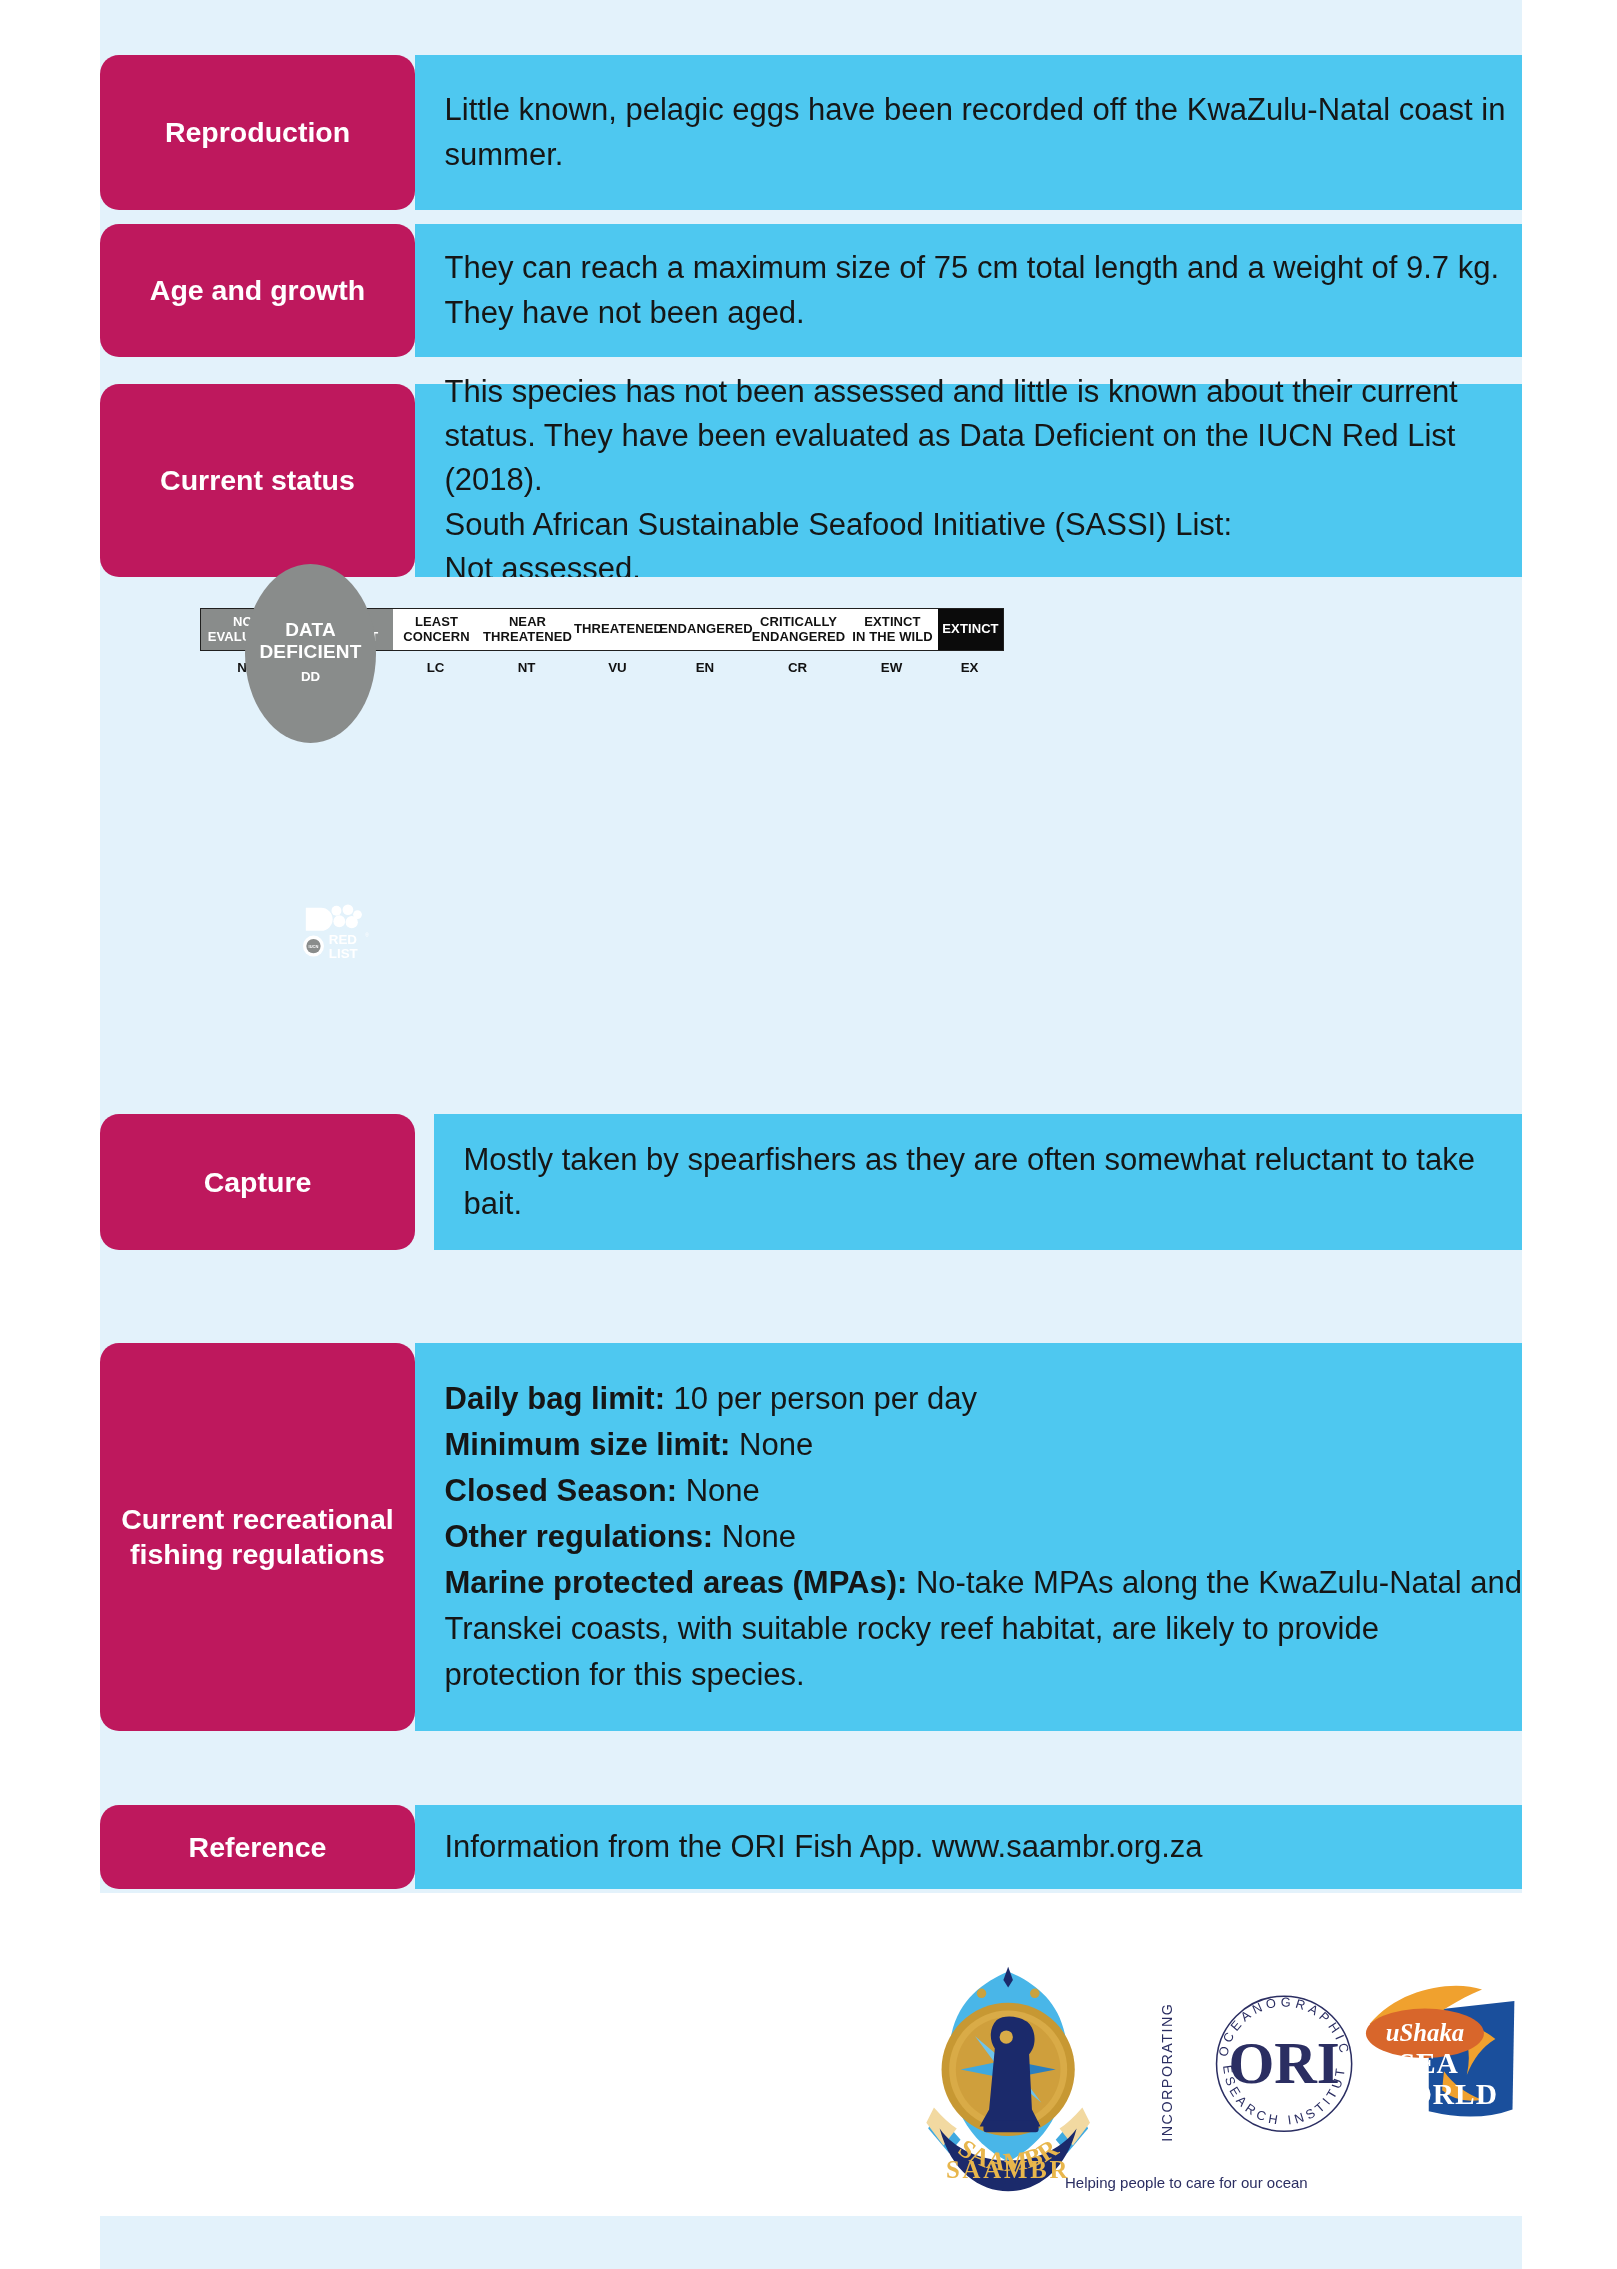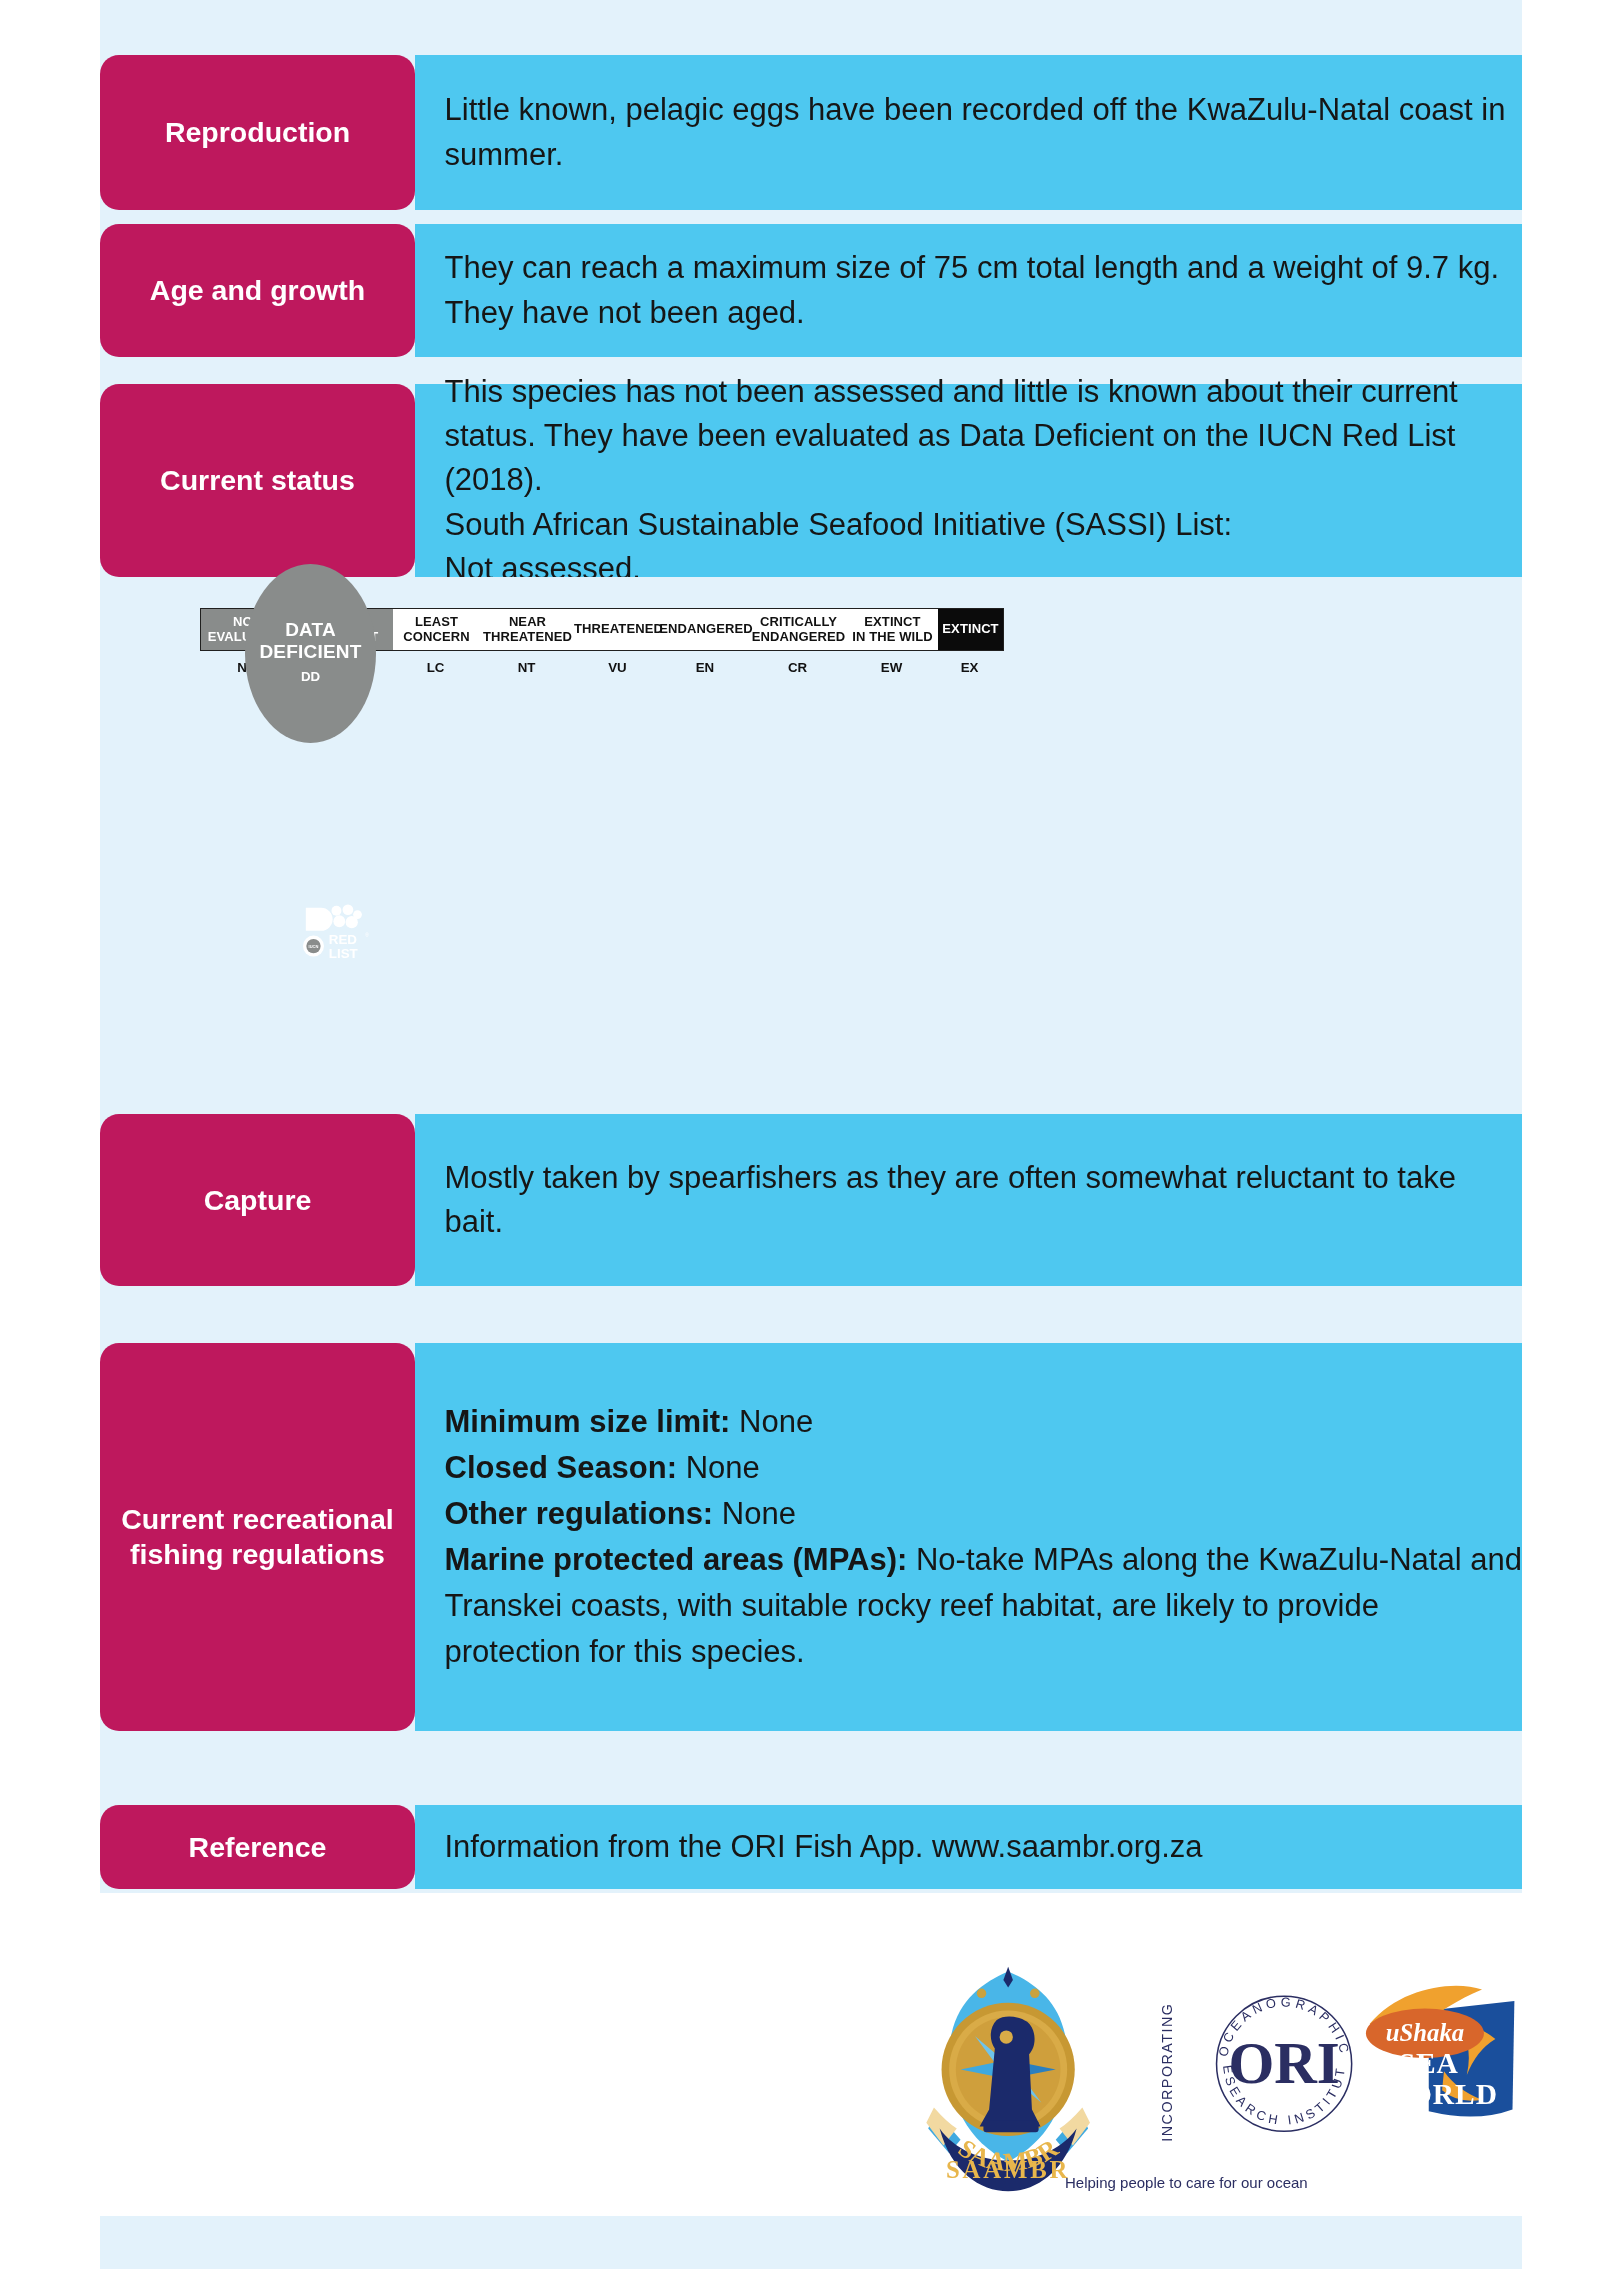"Capture" div.row { gap: none -> 19px; height: 172px -> 136px }
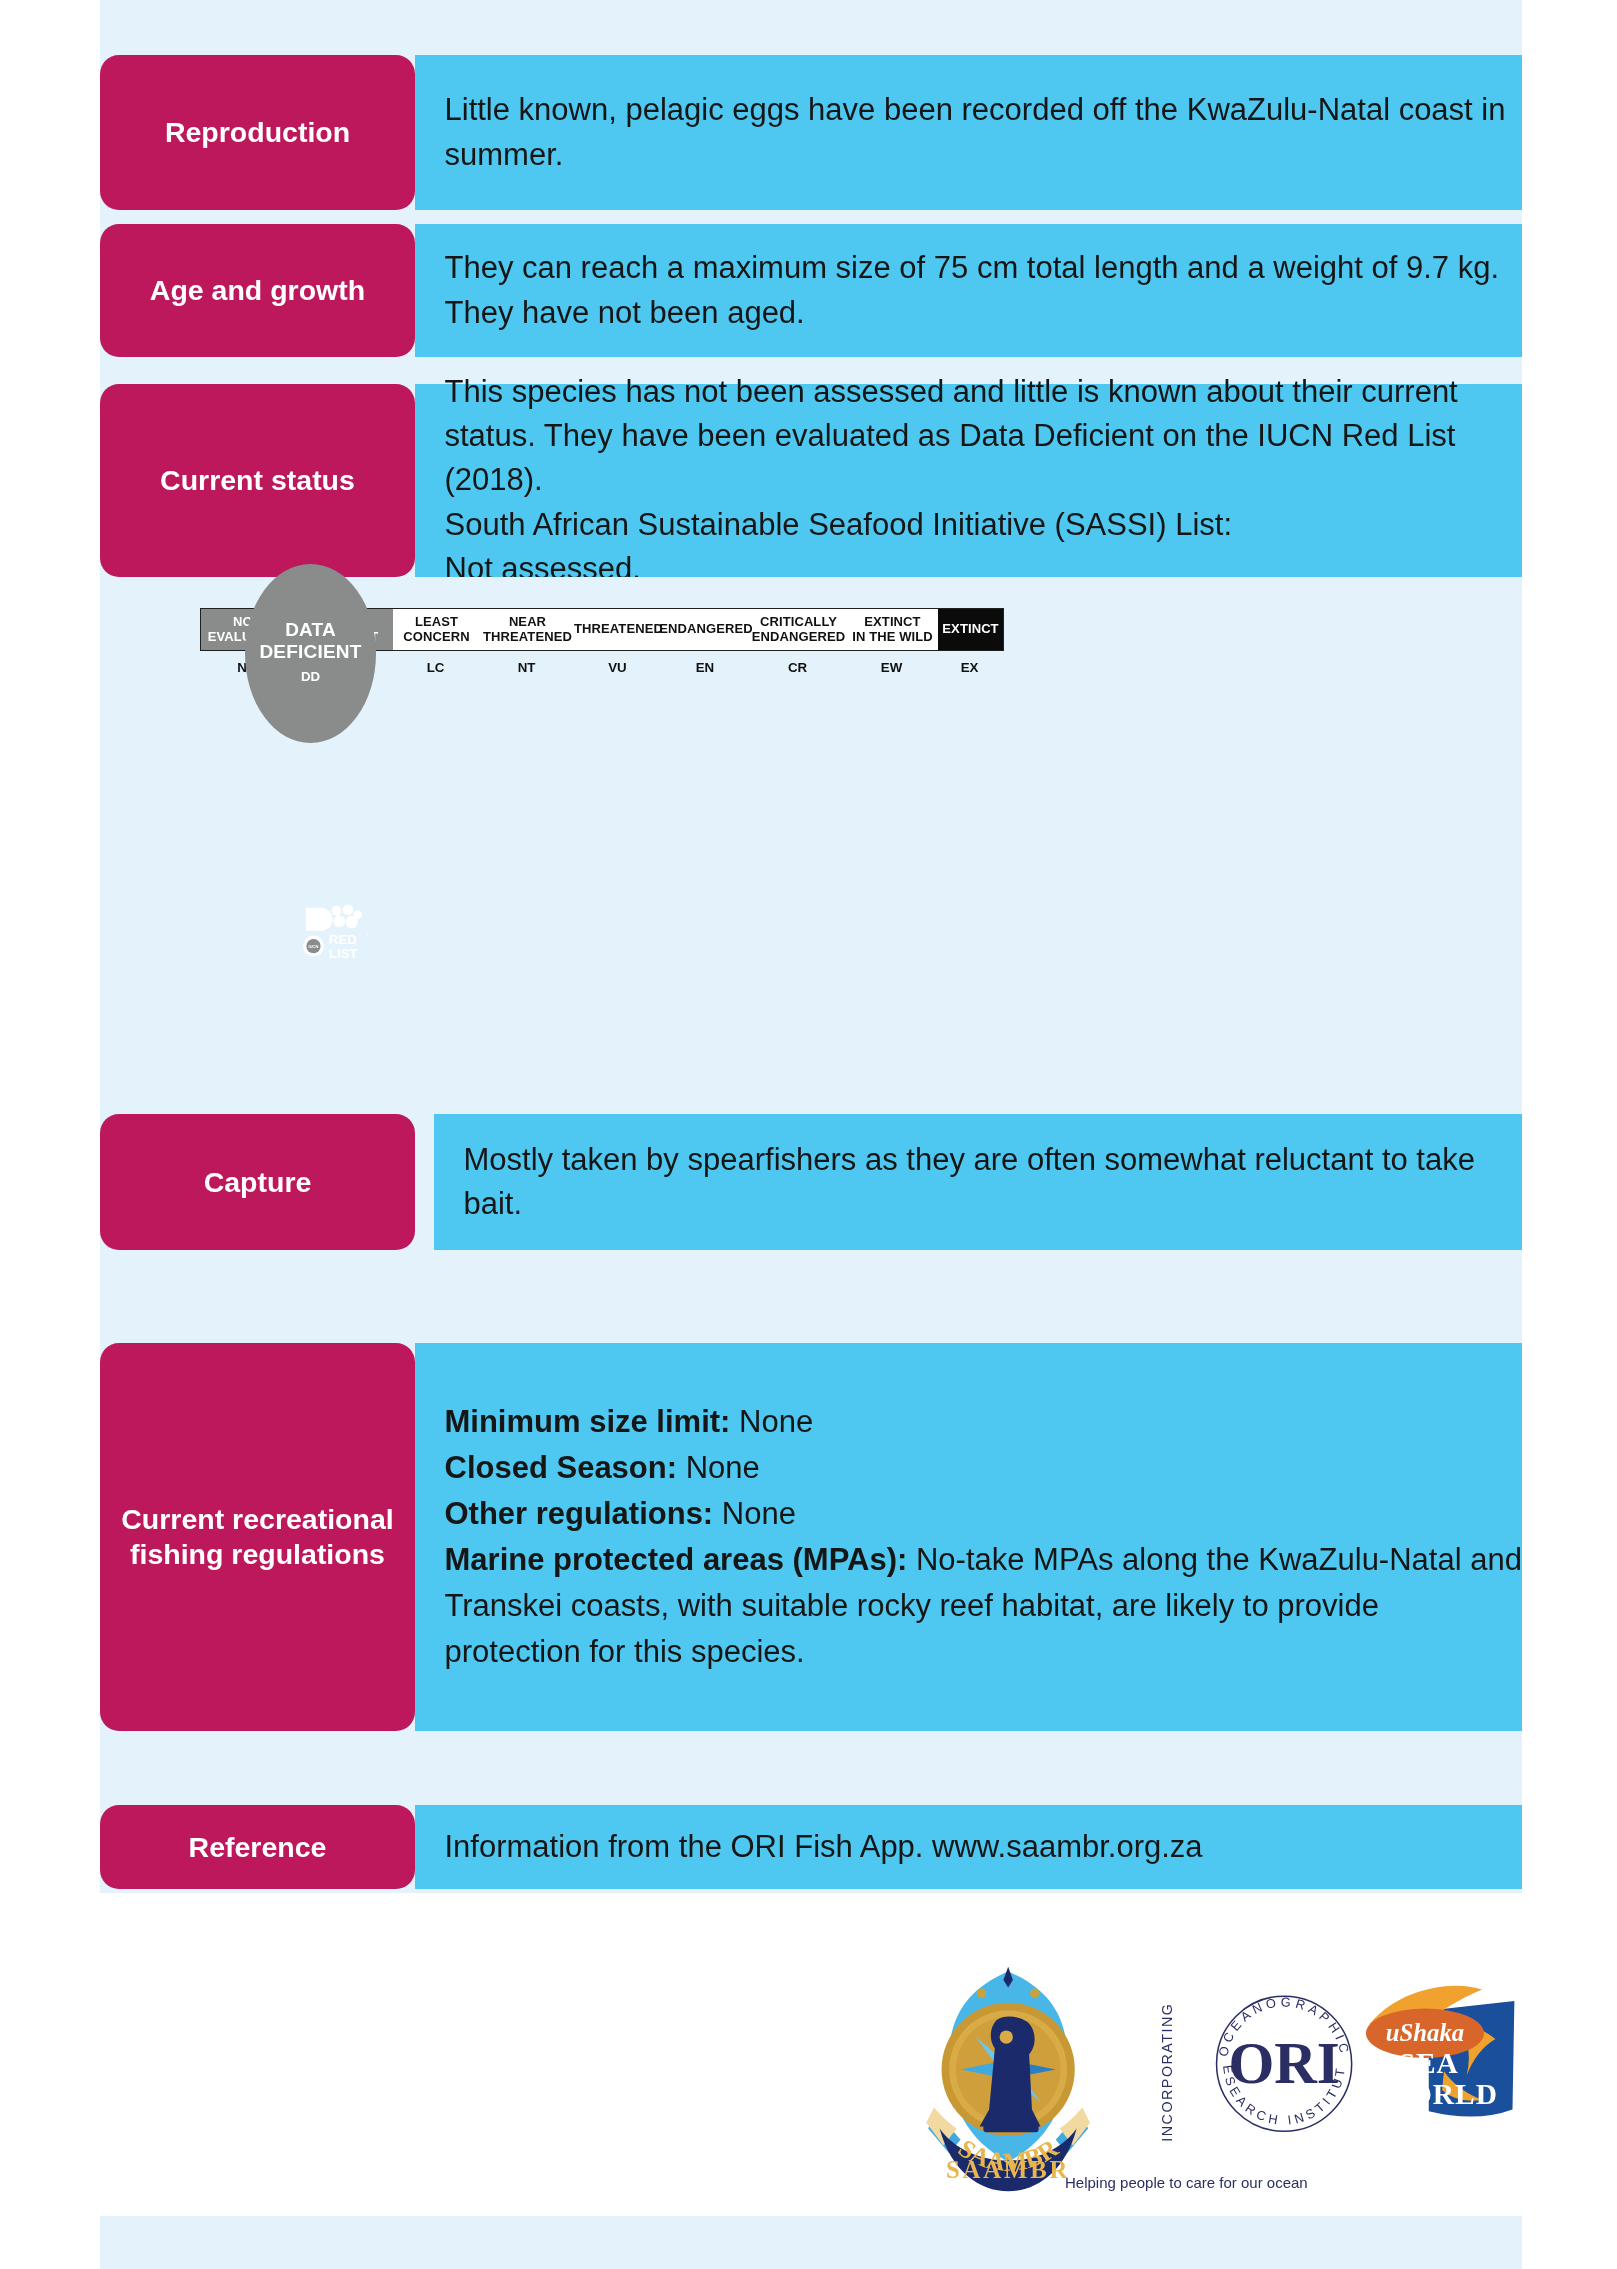"Daily bag limit: 10 per" p { html: none -> <p> <b>Daily bag limit:</b><span> 10 per person per day</span> </p> }
